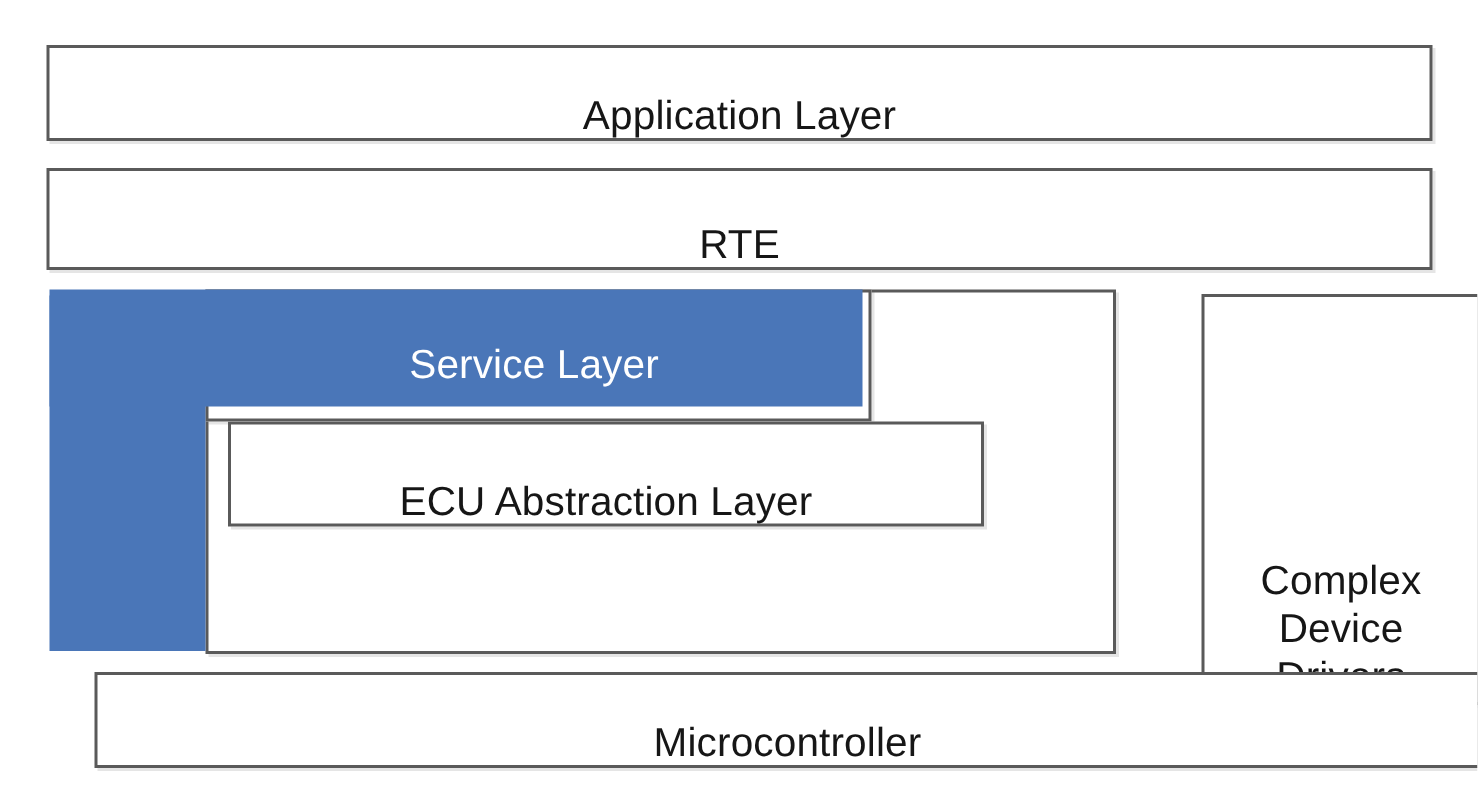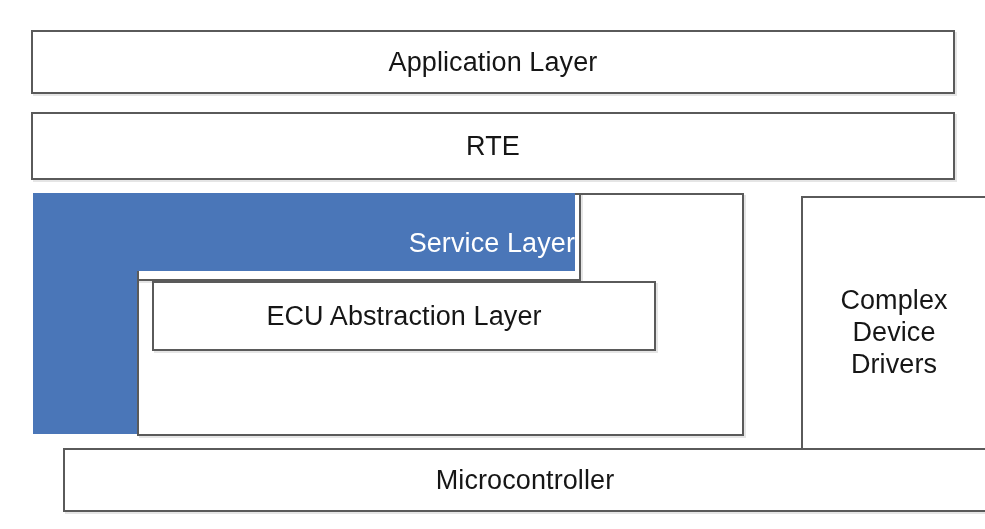"Application Layer" .node { align-items: center -> flex-end }
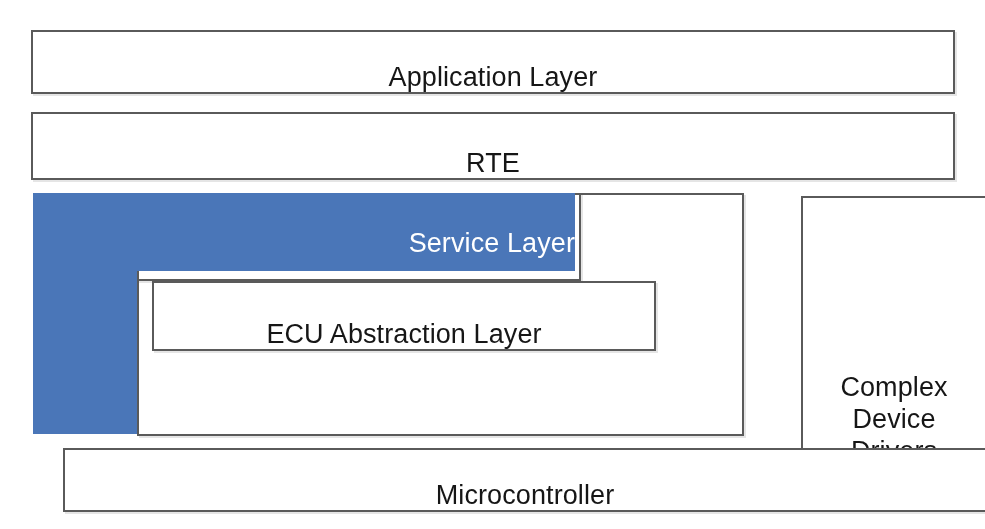"Service Layer" .blue-service-label { justify-content: flex-end -> center }
